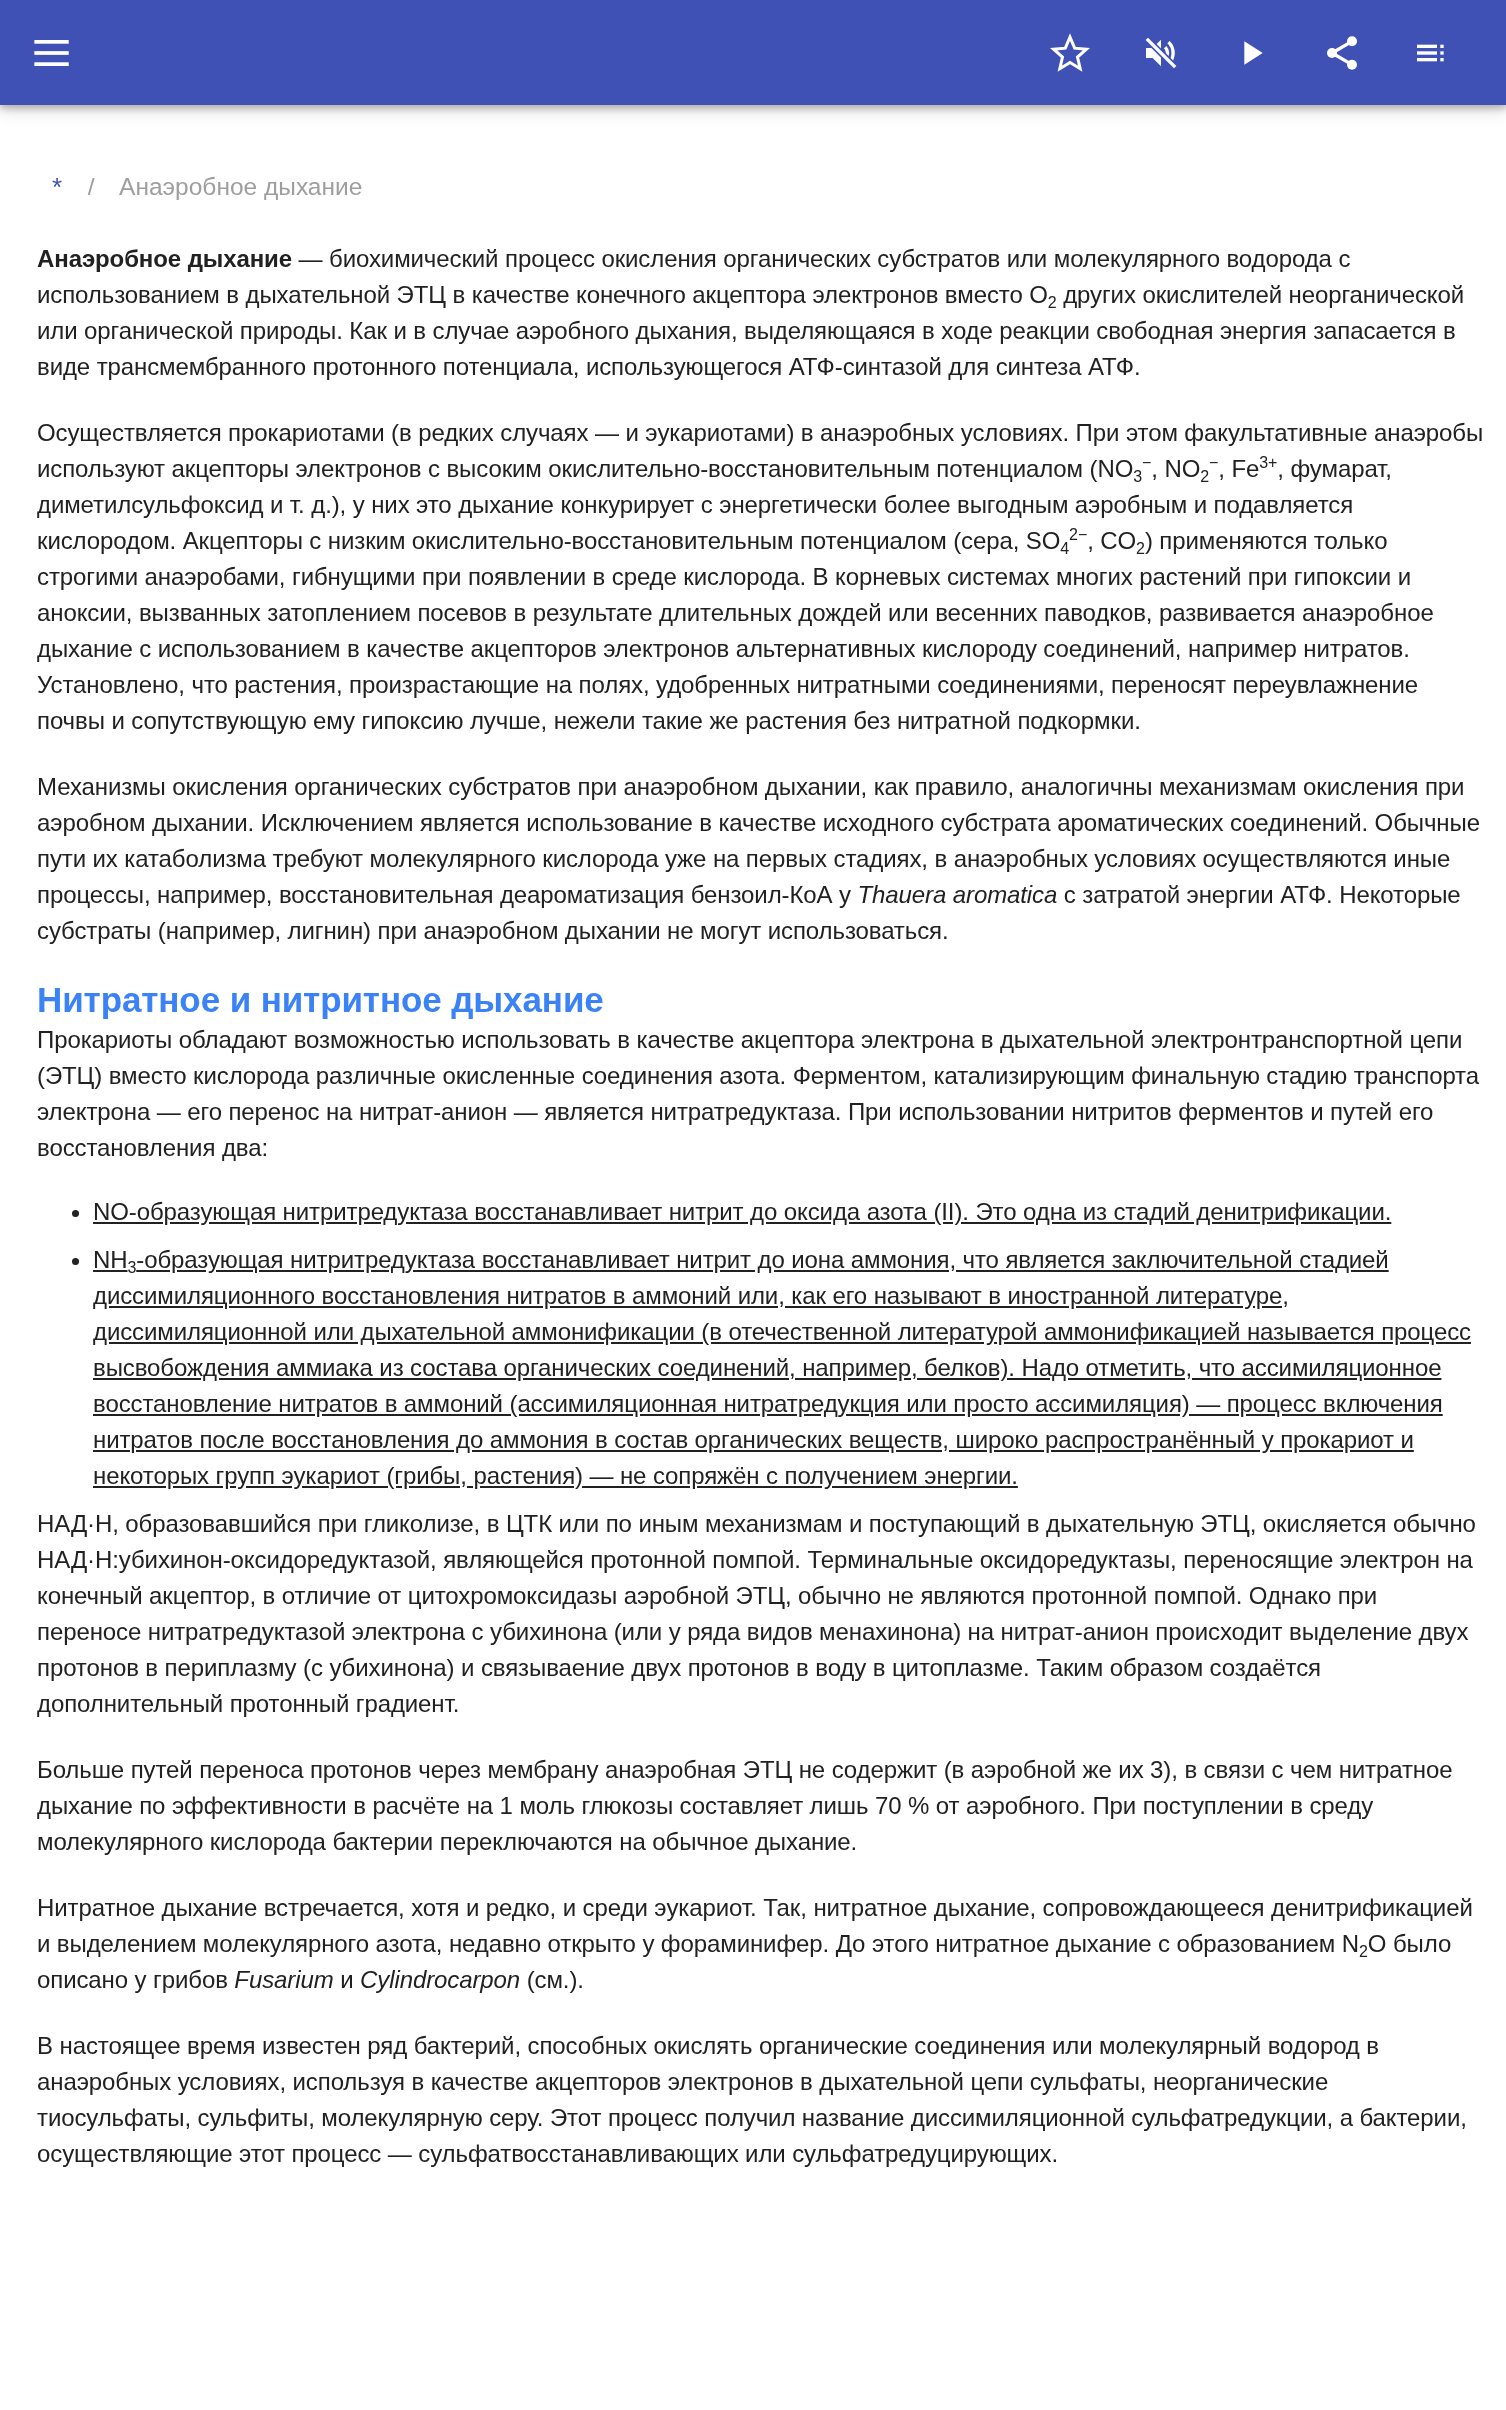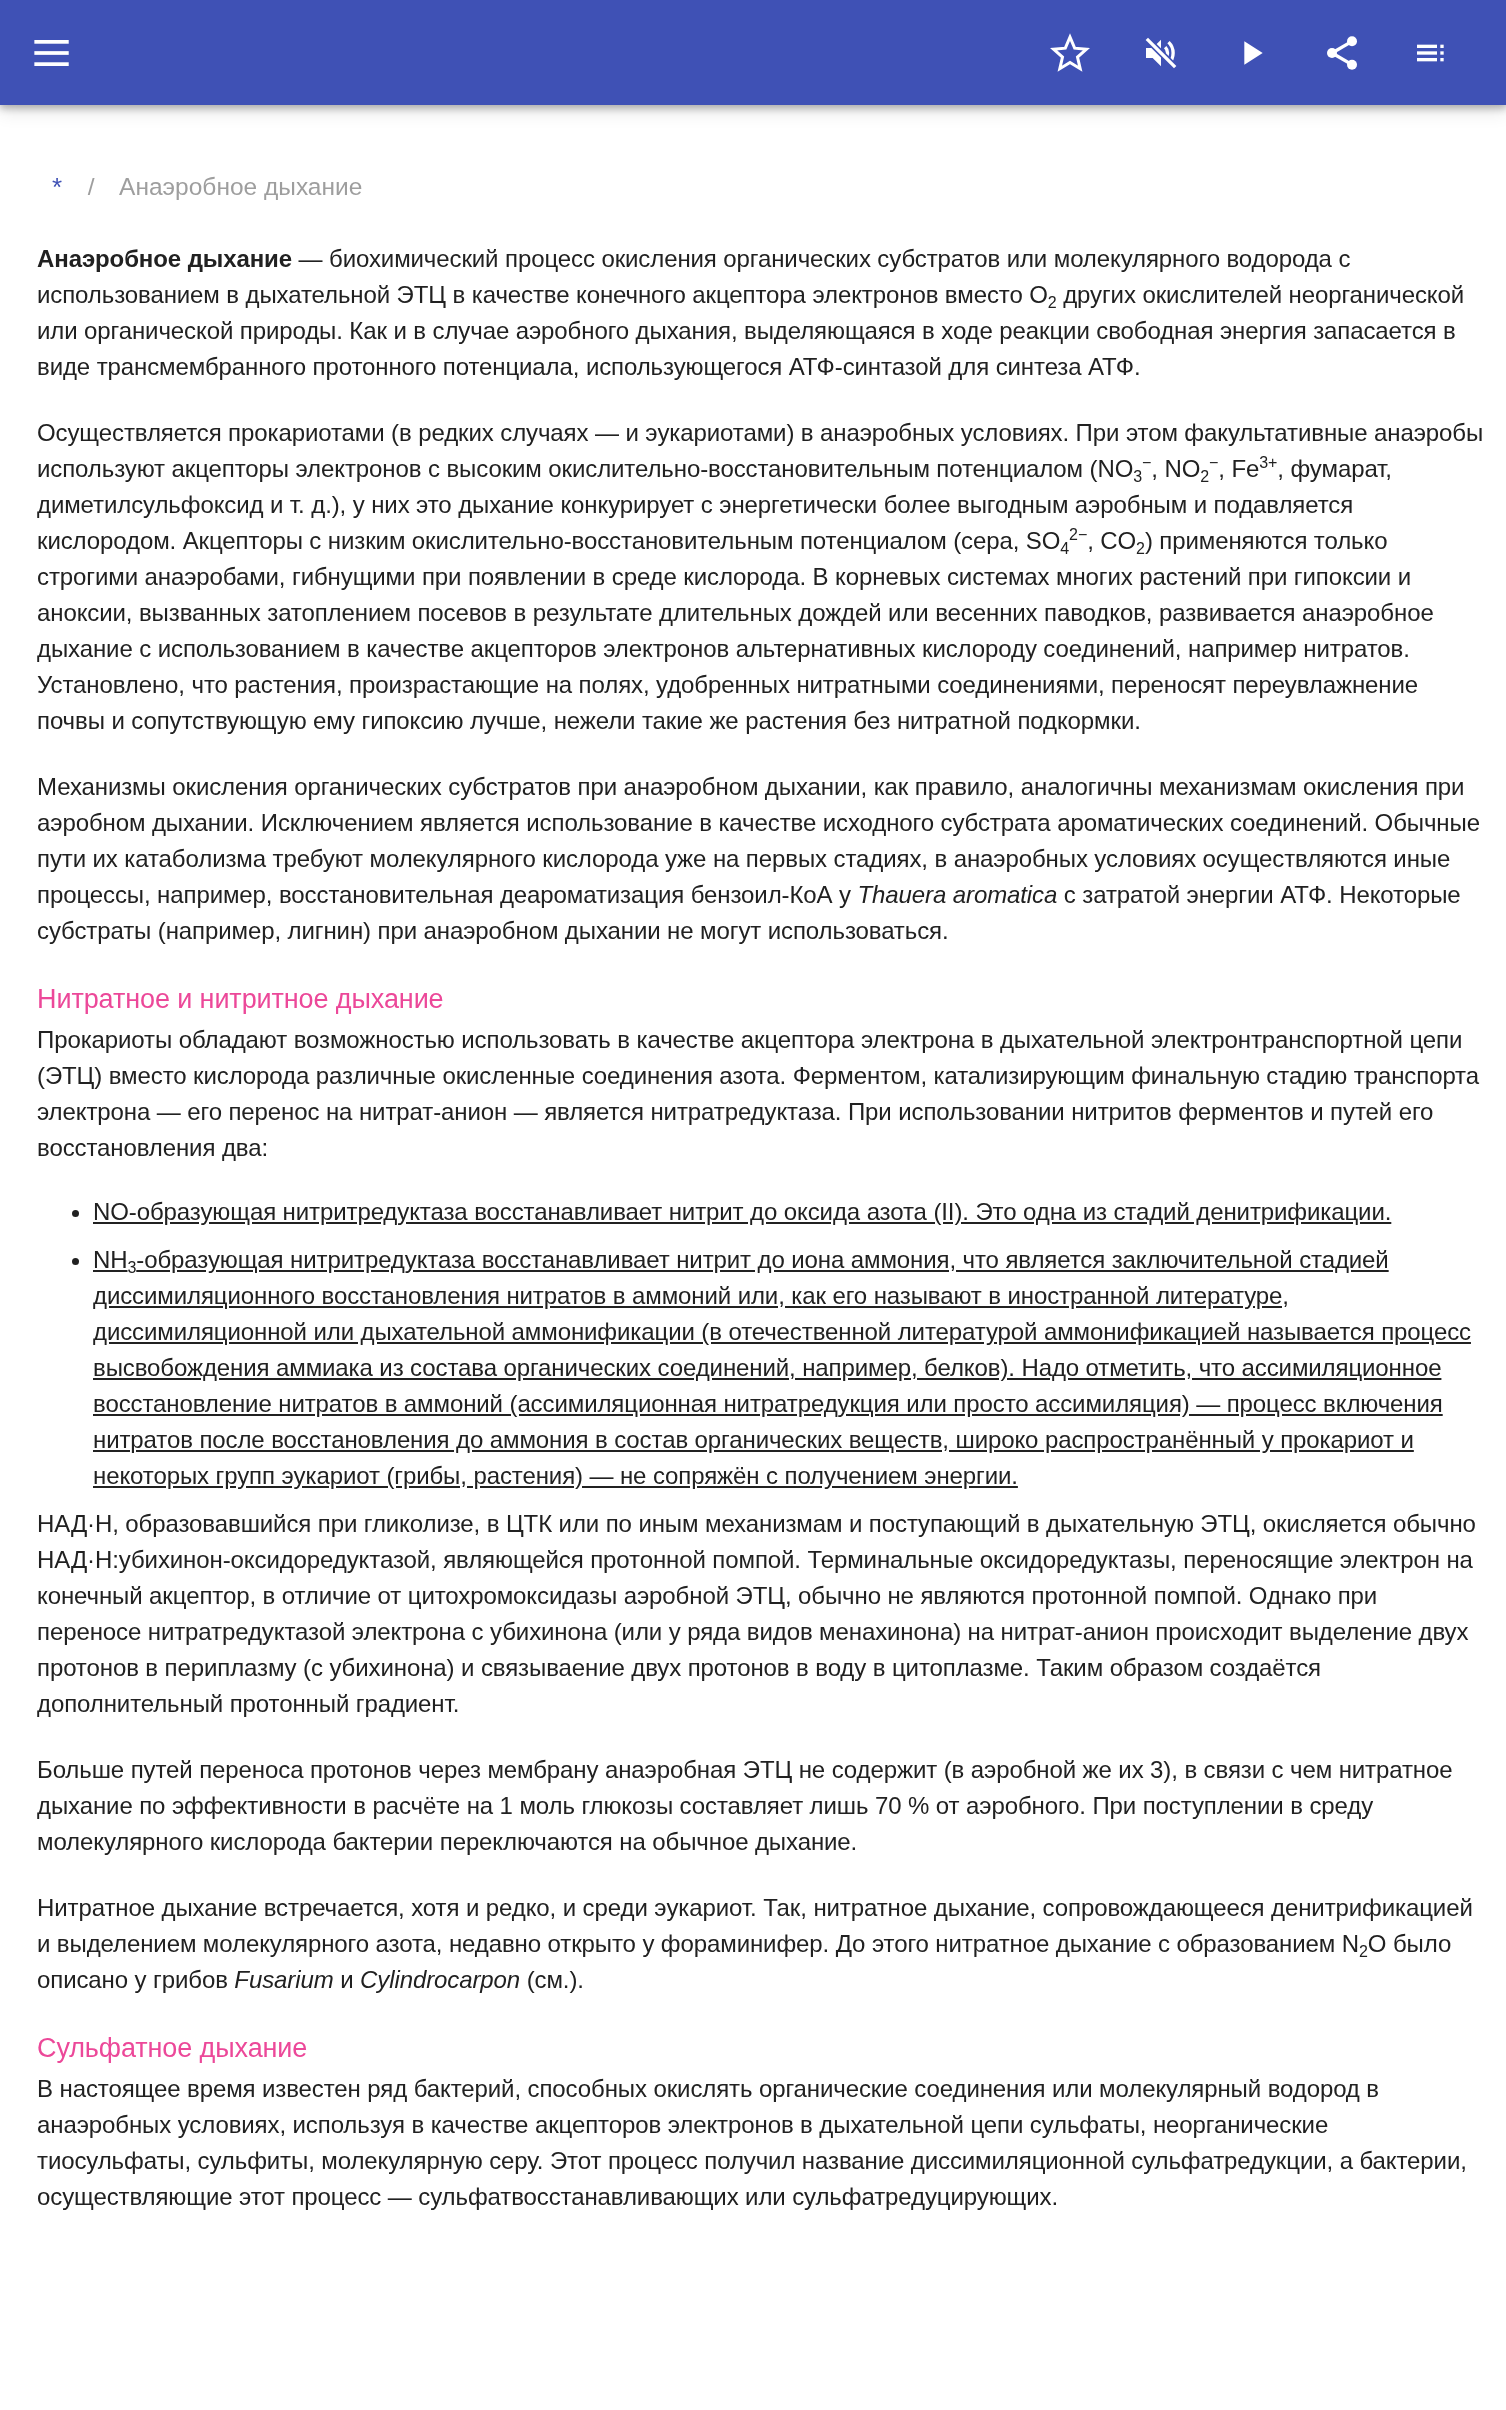"Нитратное и нитритное дыхание" .content h2 { color: #ec4899 -> #3b82f6; font-size: 27px -> 35px; font-weight: normal -> bold }
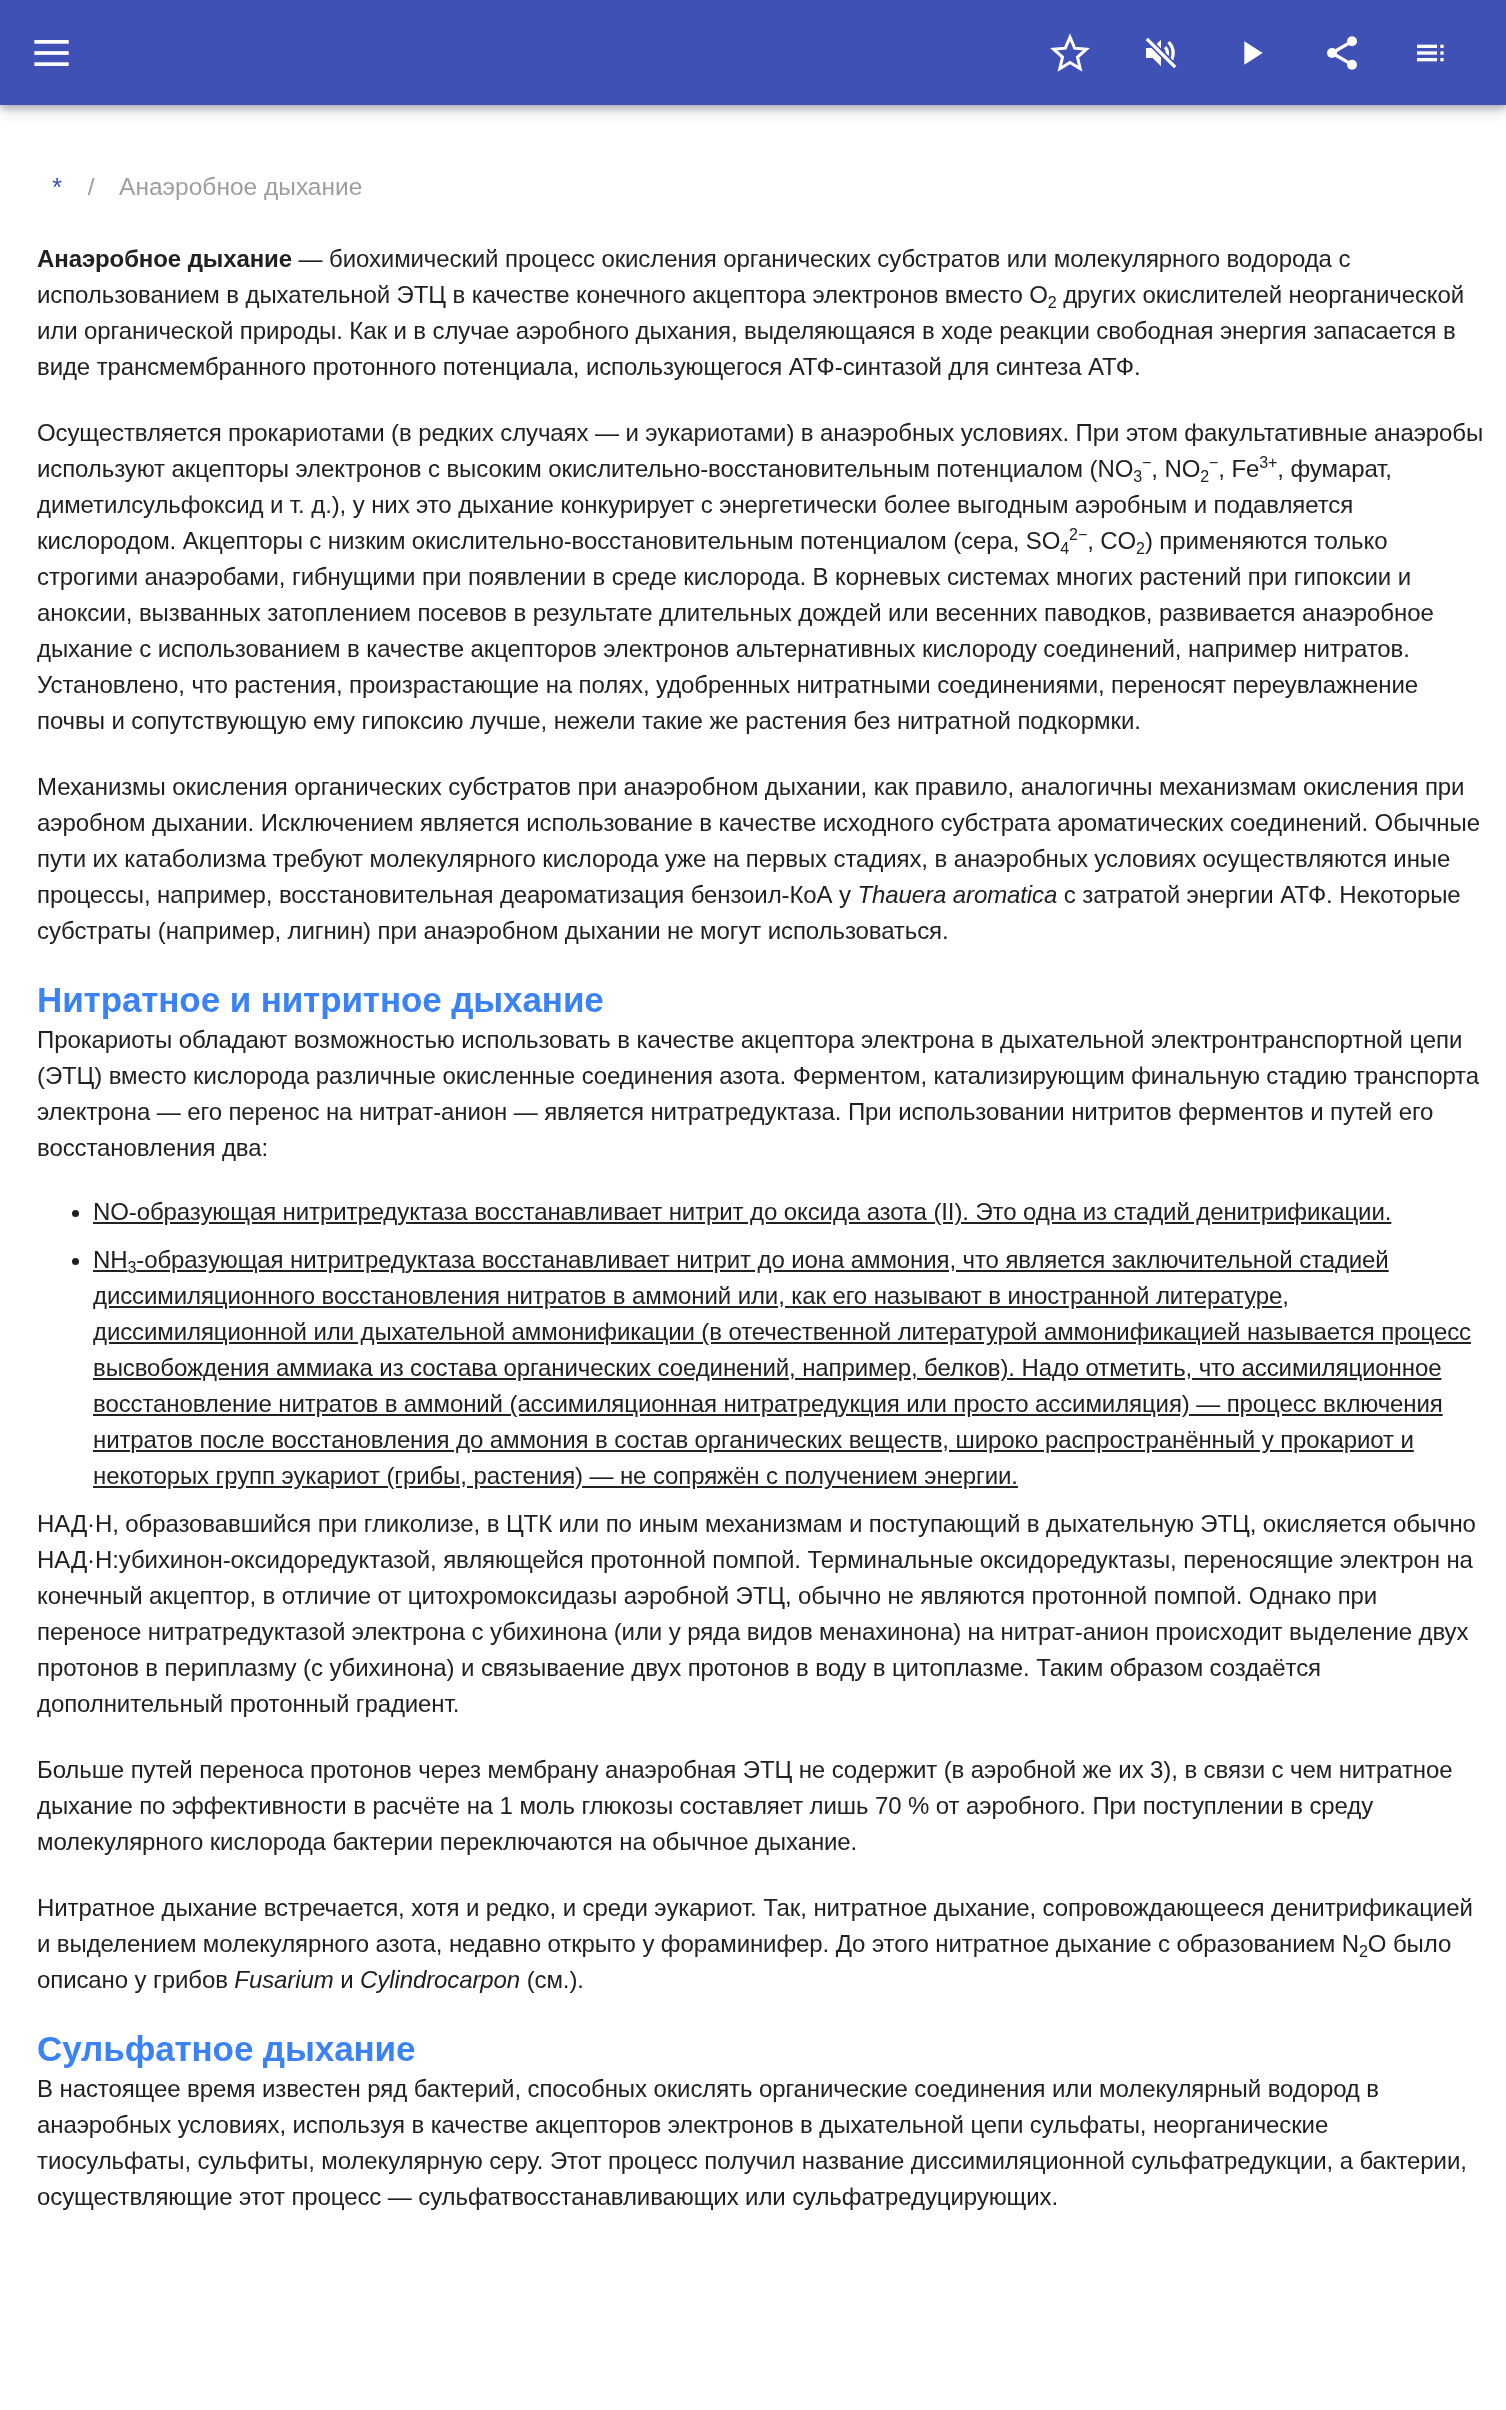"Сульфатное дыхание" h2 { html: <h2>Сульфатное дыхание</h2> -> none }
